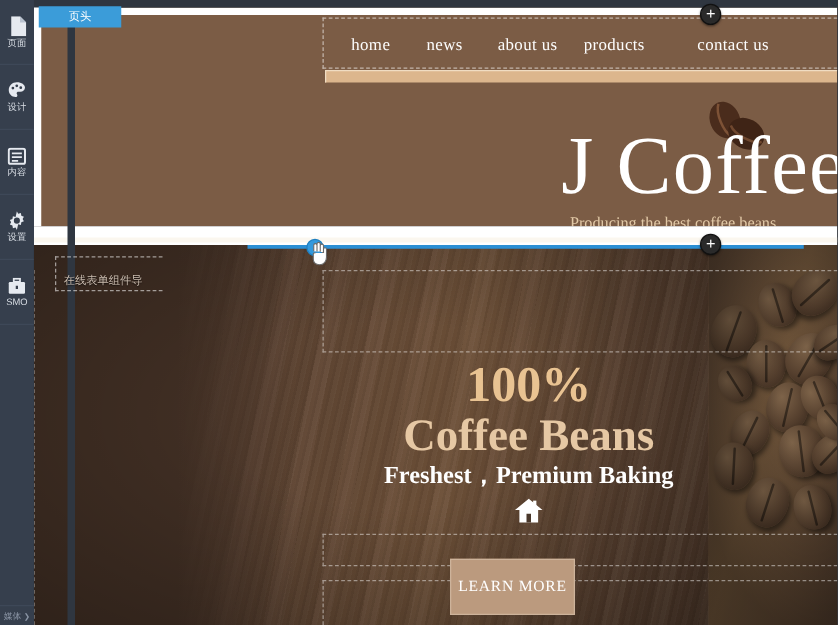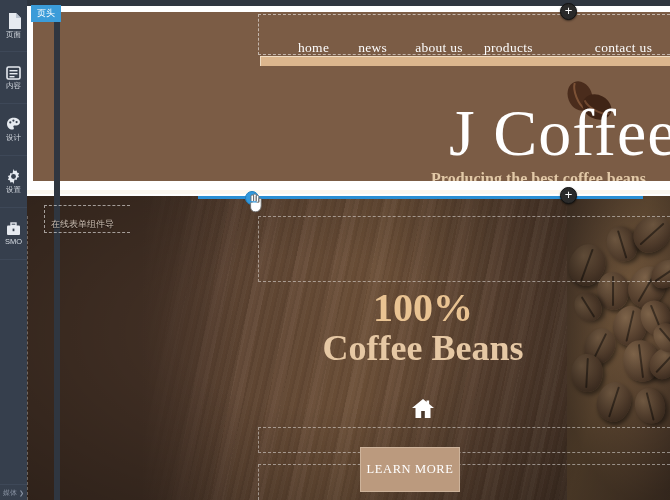"页头" #tab-header { padding: 0 6px -> 0 24px }
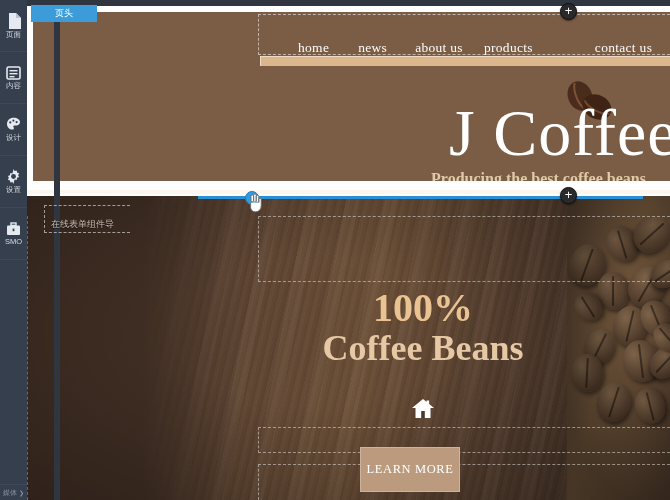"home" #nav { align-items: flex-end -> flex-start; left: 231px -> 214px }
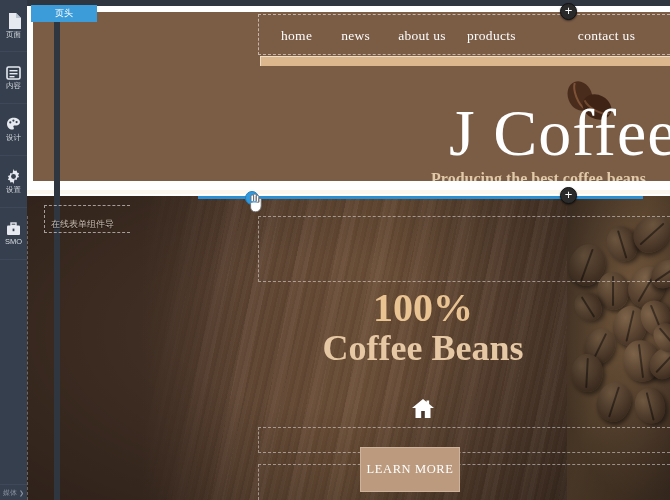"contact us" #nav .nav-item.i4 { margin-left: 62px -> 42px }
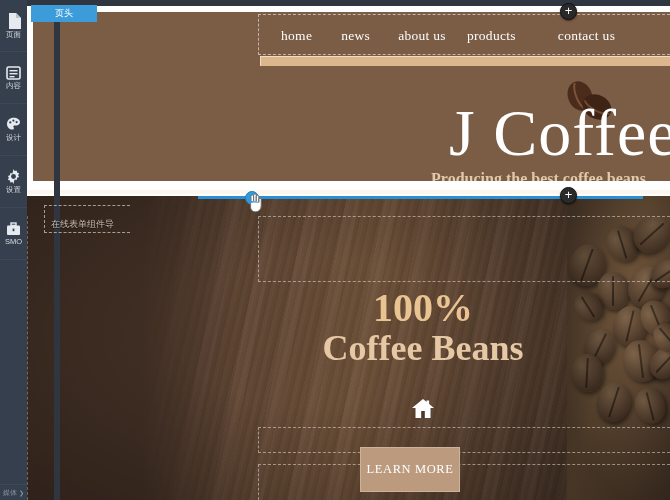"内容" div.sb-item { order: before "设计" -> after "设计" }
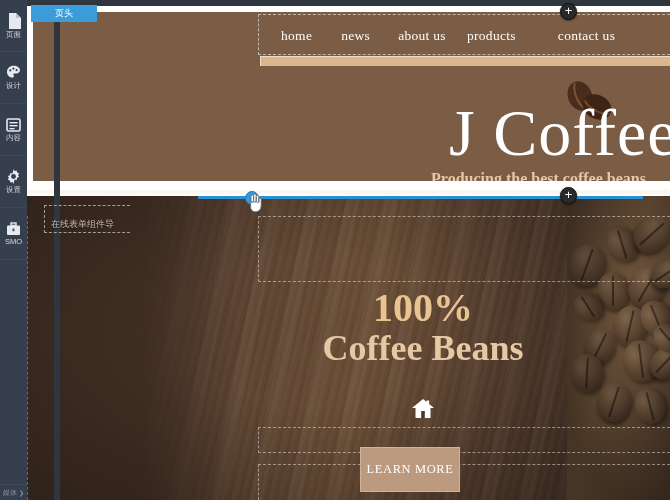"Producing the best coffee beans" #tagline { font-size: 16px -> 13px; font-weight: bold -> normal }
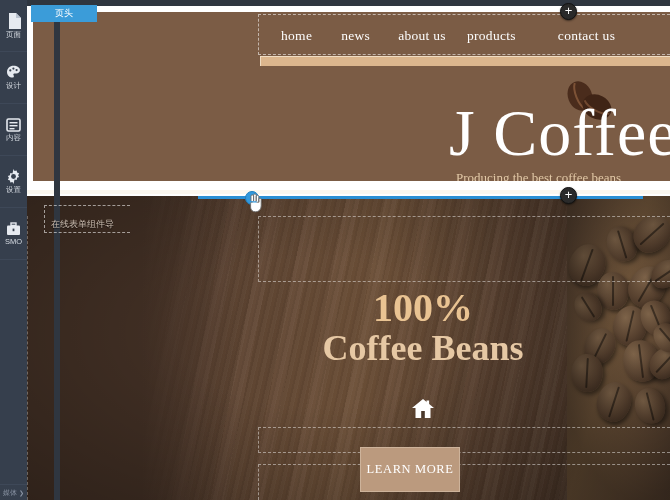"Freshest，Premium Baking" div { html: none -> <div>Freshest，Premium Baking</div> }
